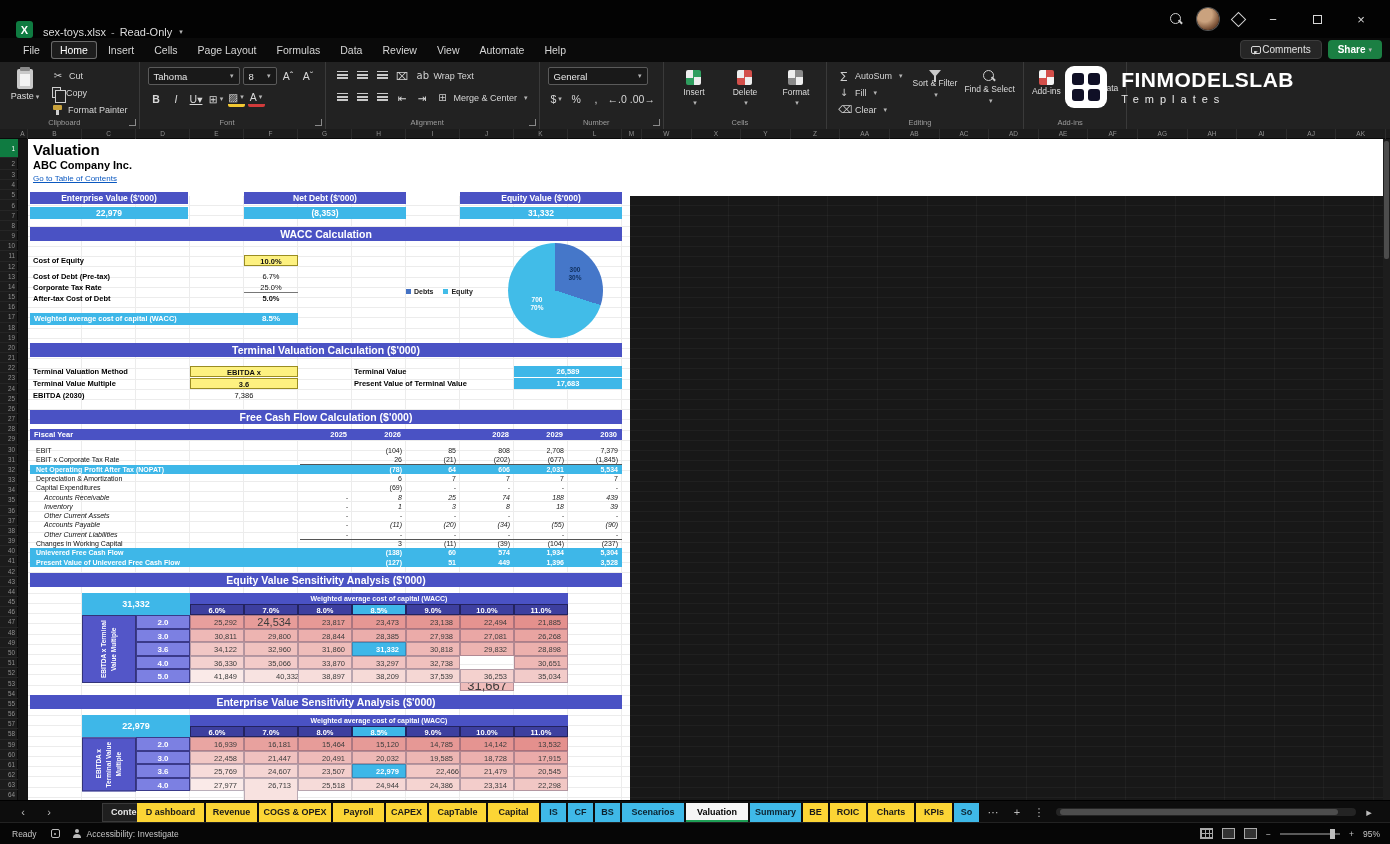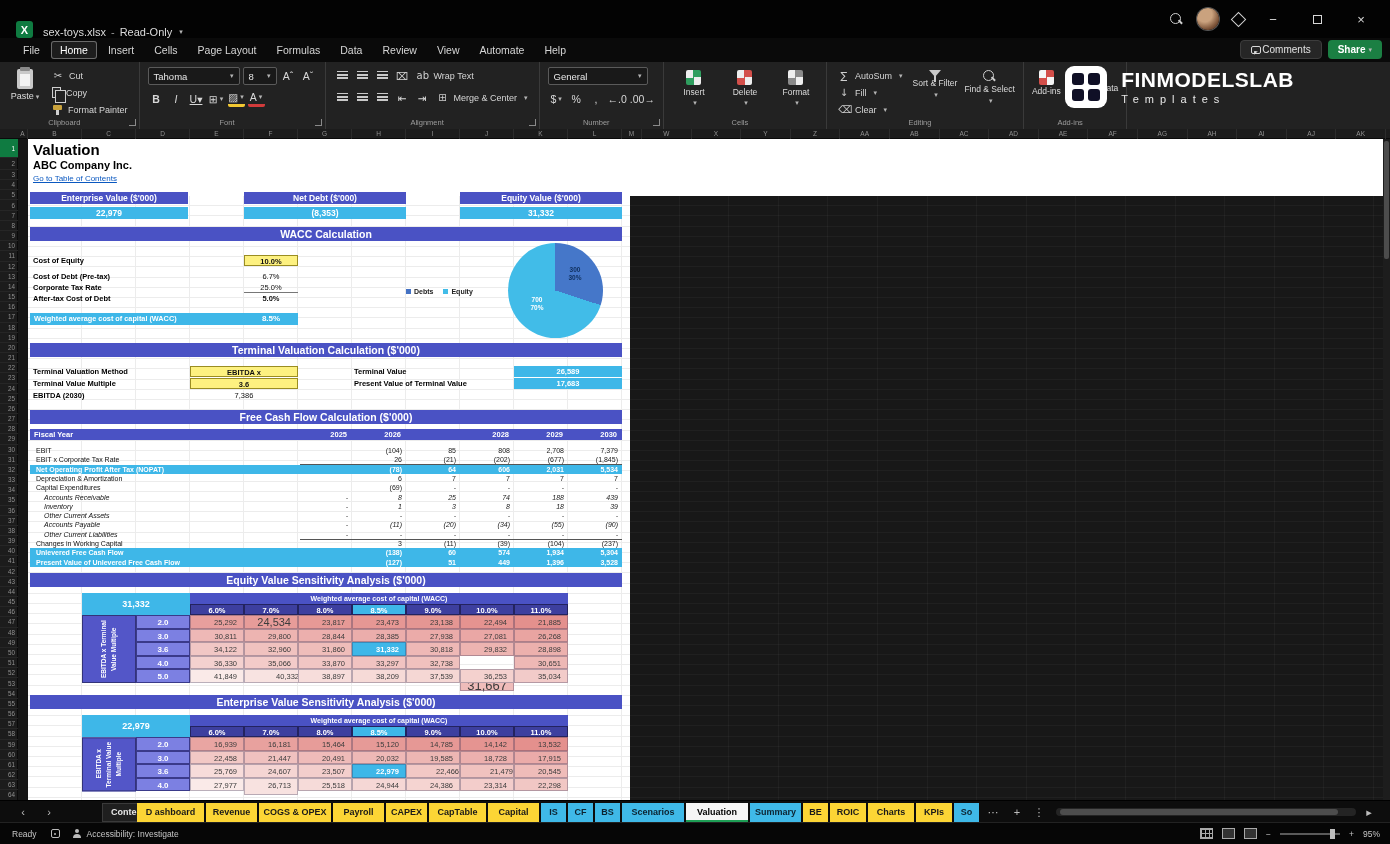"21,479" div.abs { padding-right: none -> 6px }
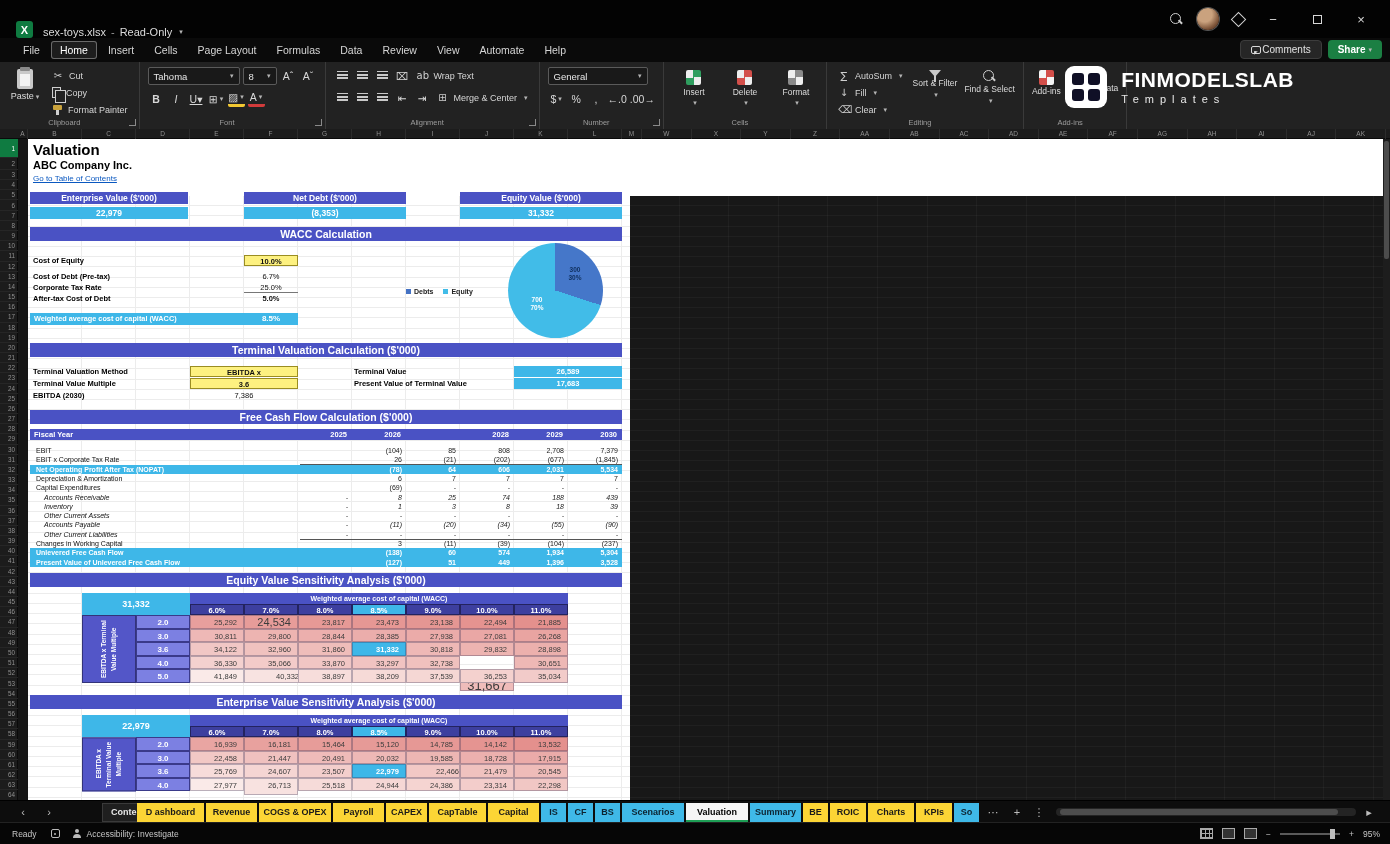"26,713" div.abs { height: 17px -> 24px }
